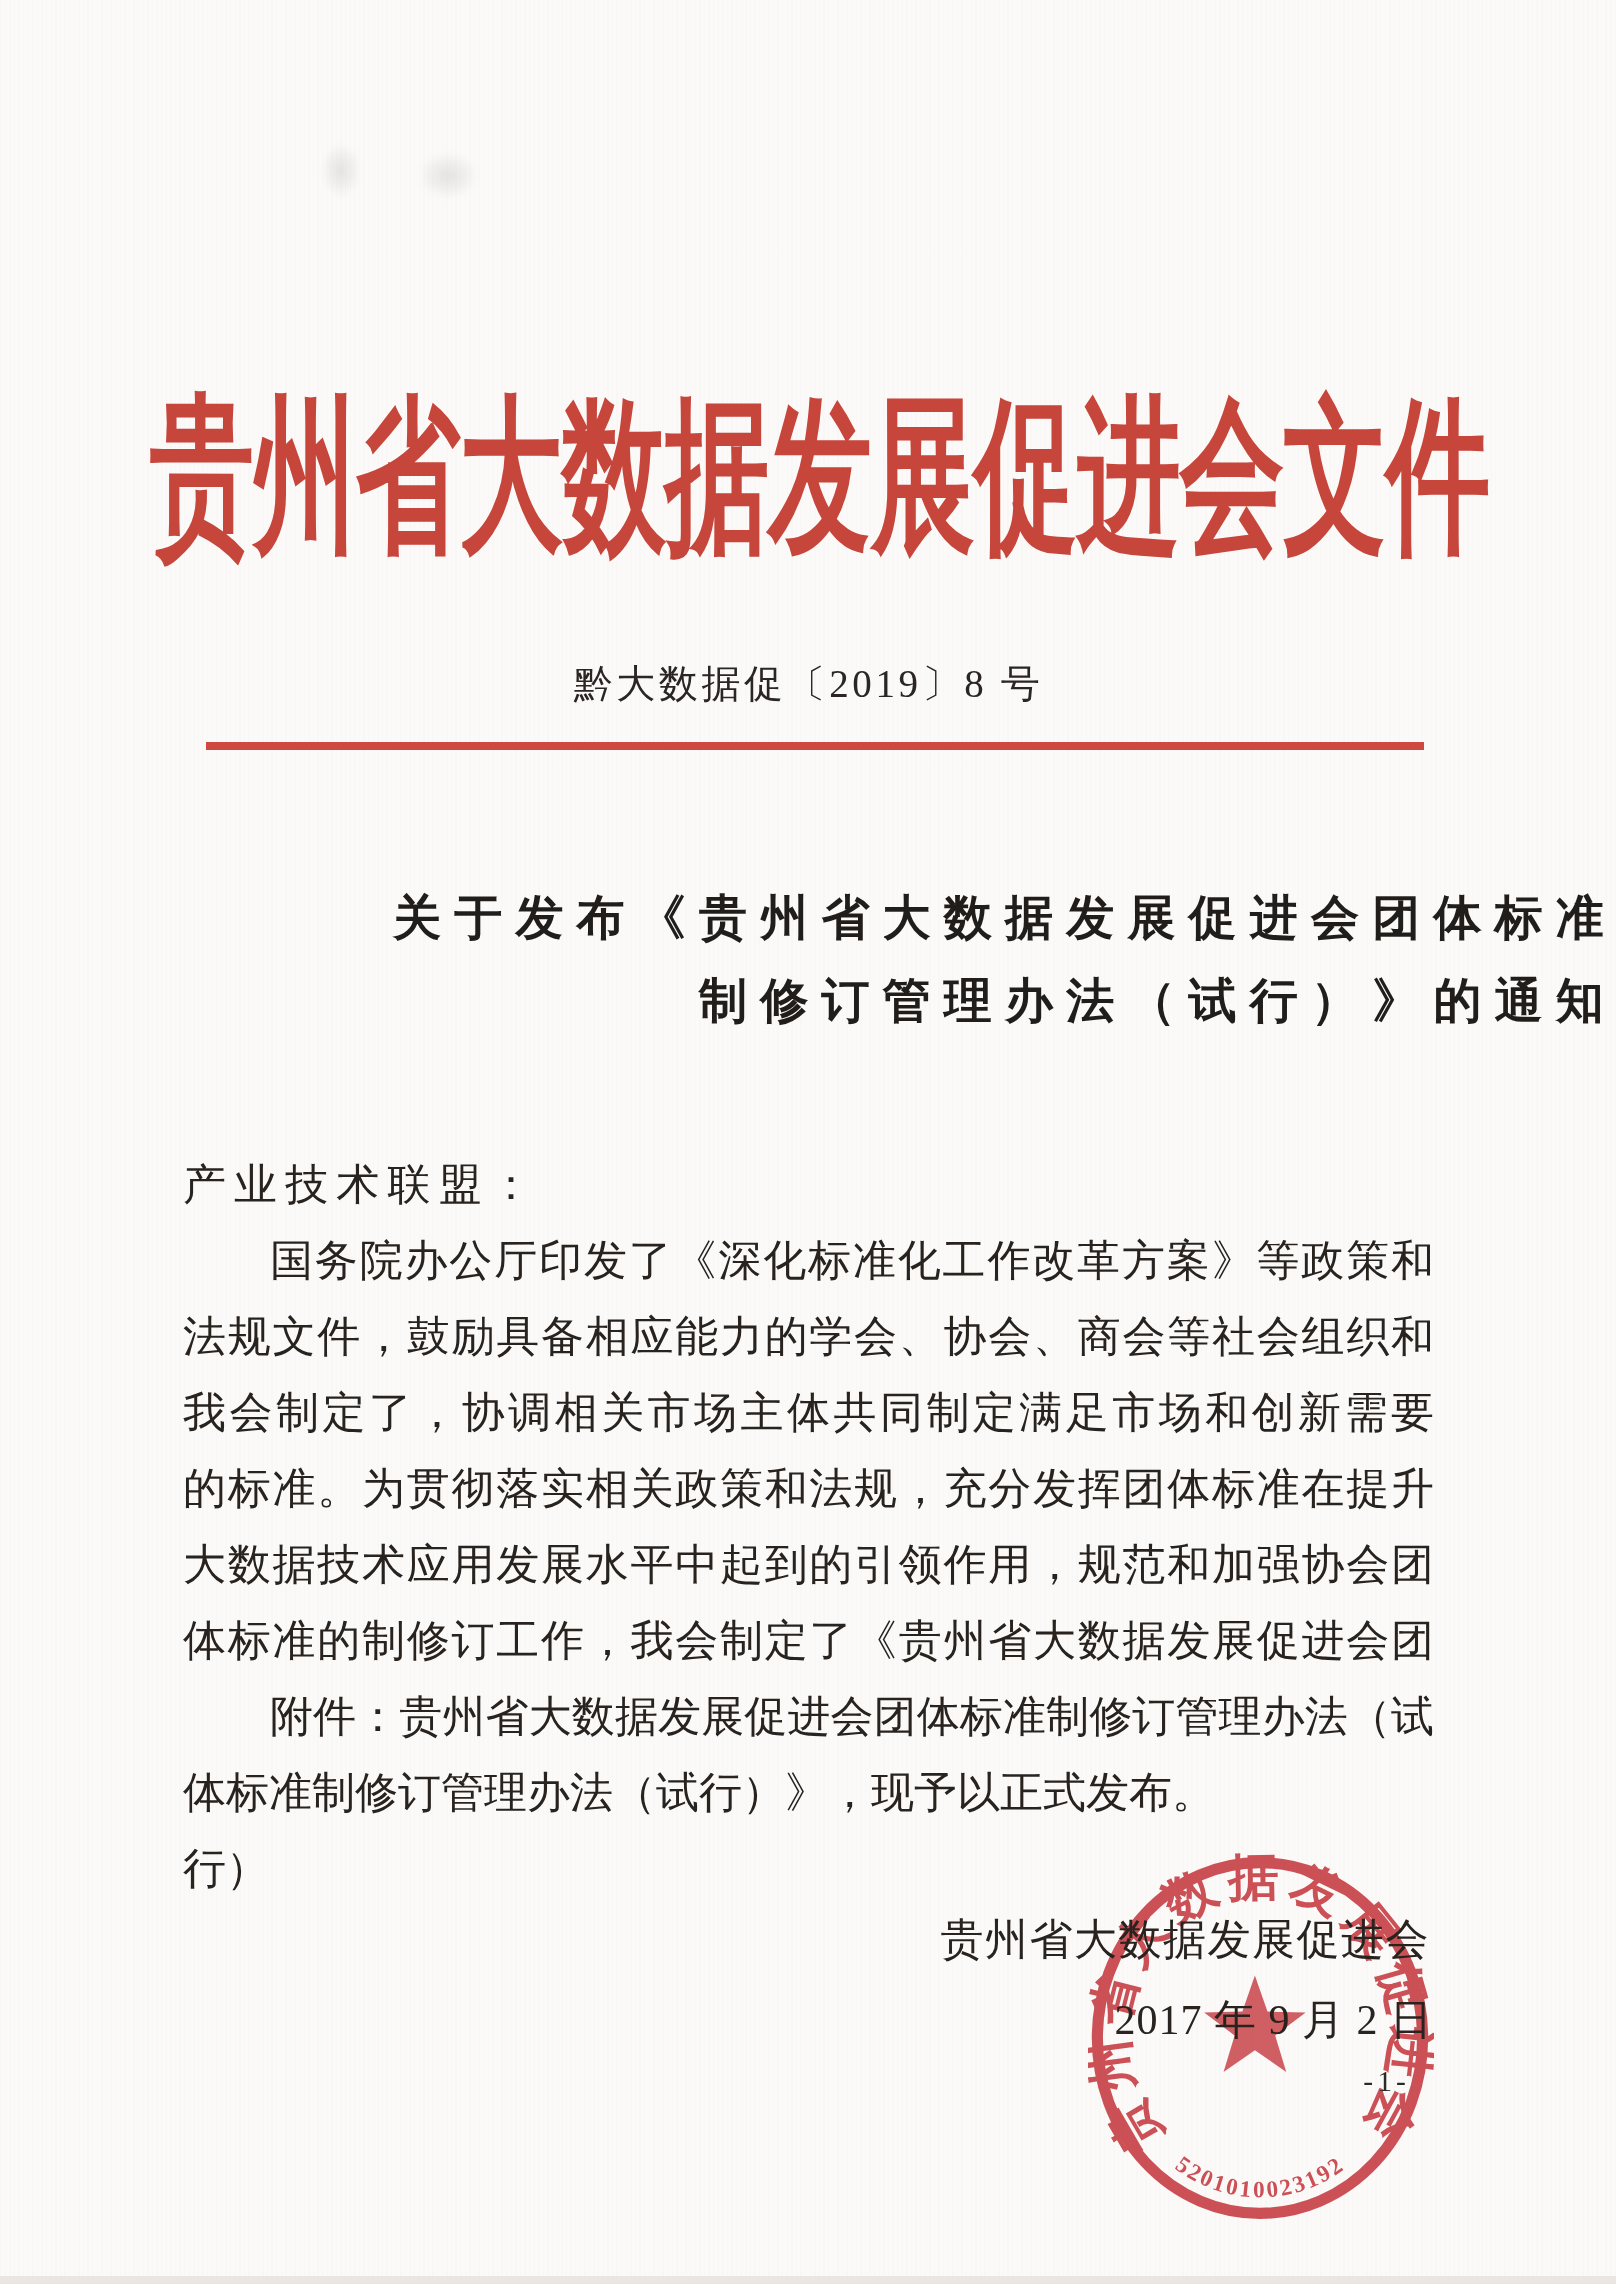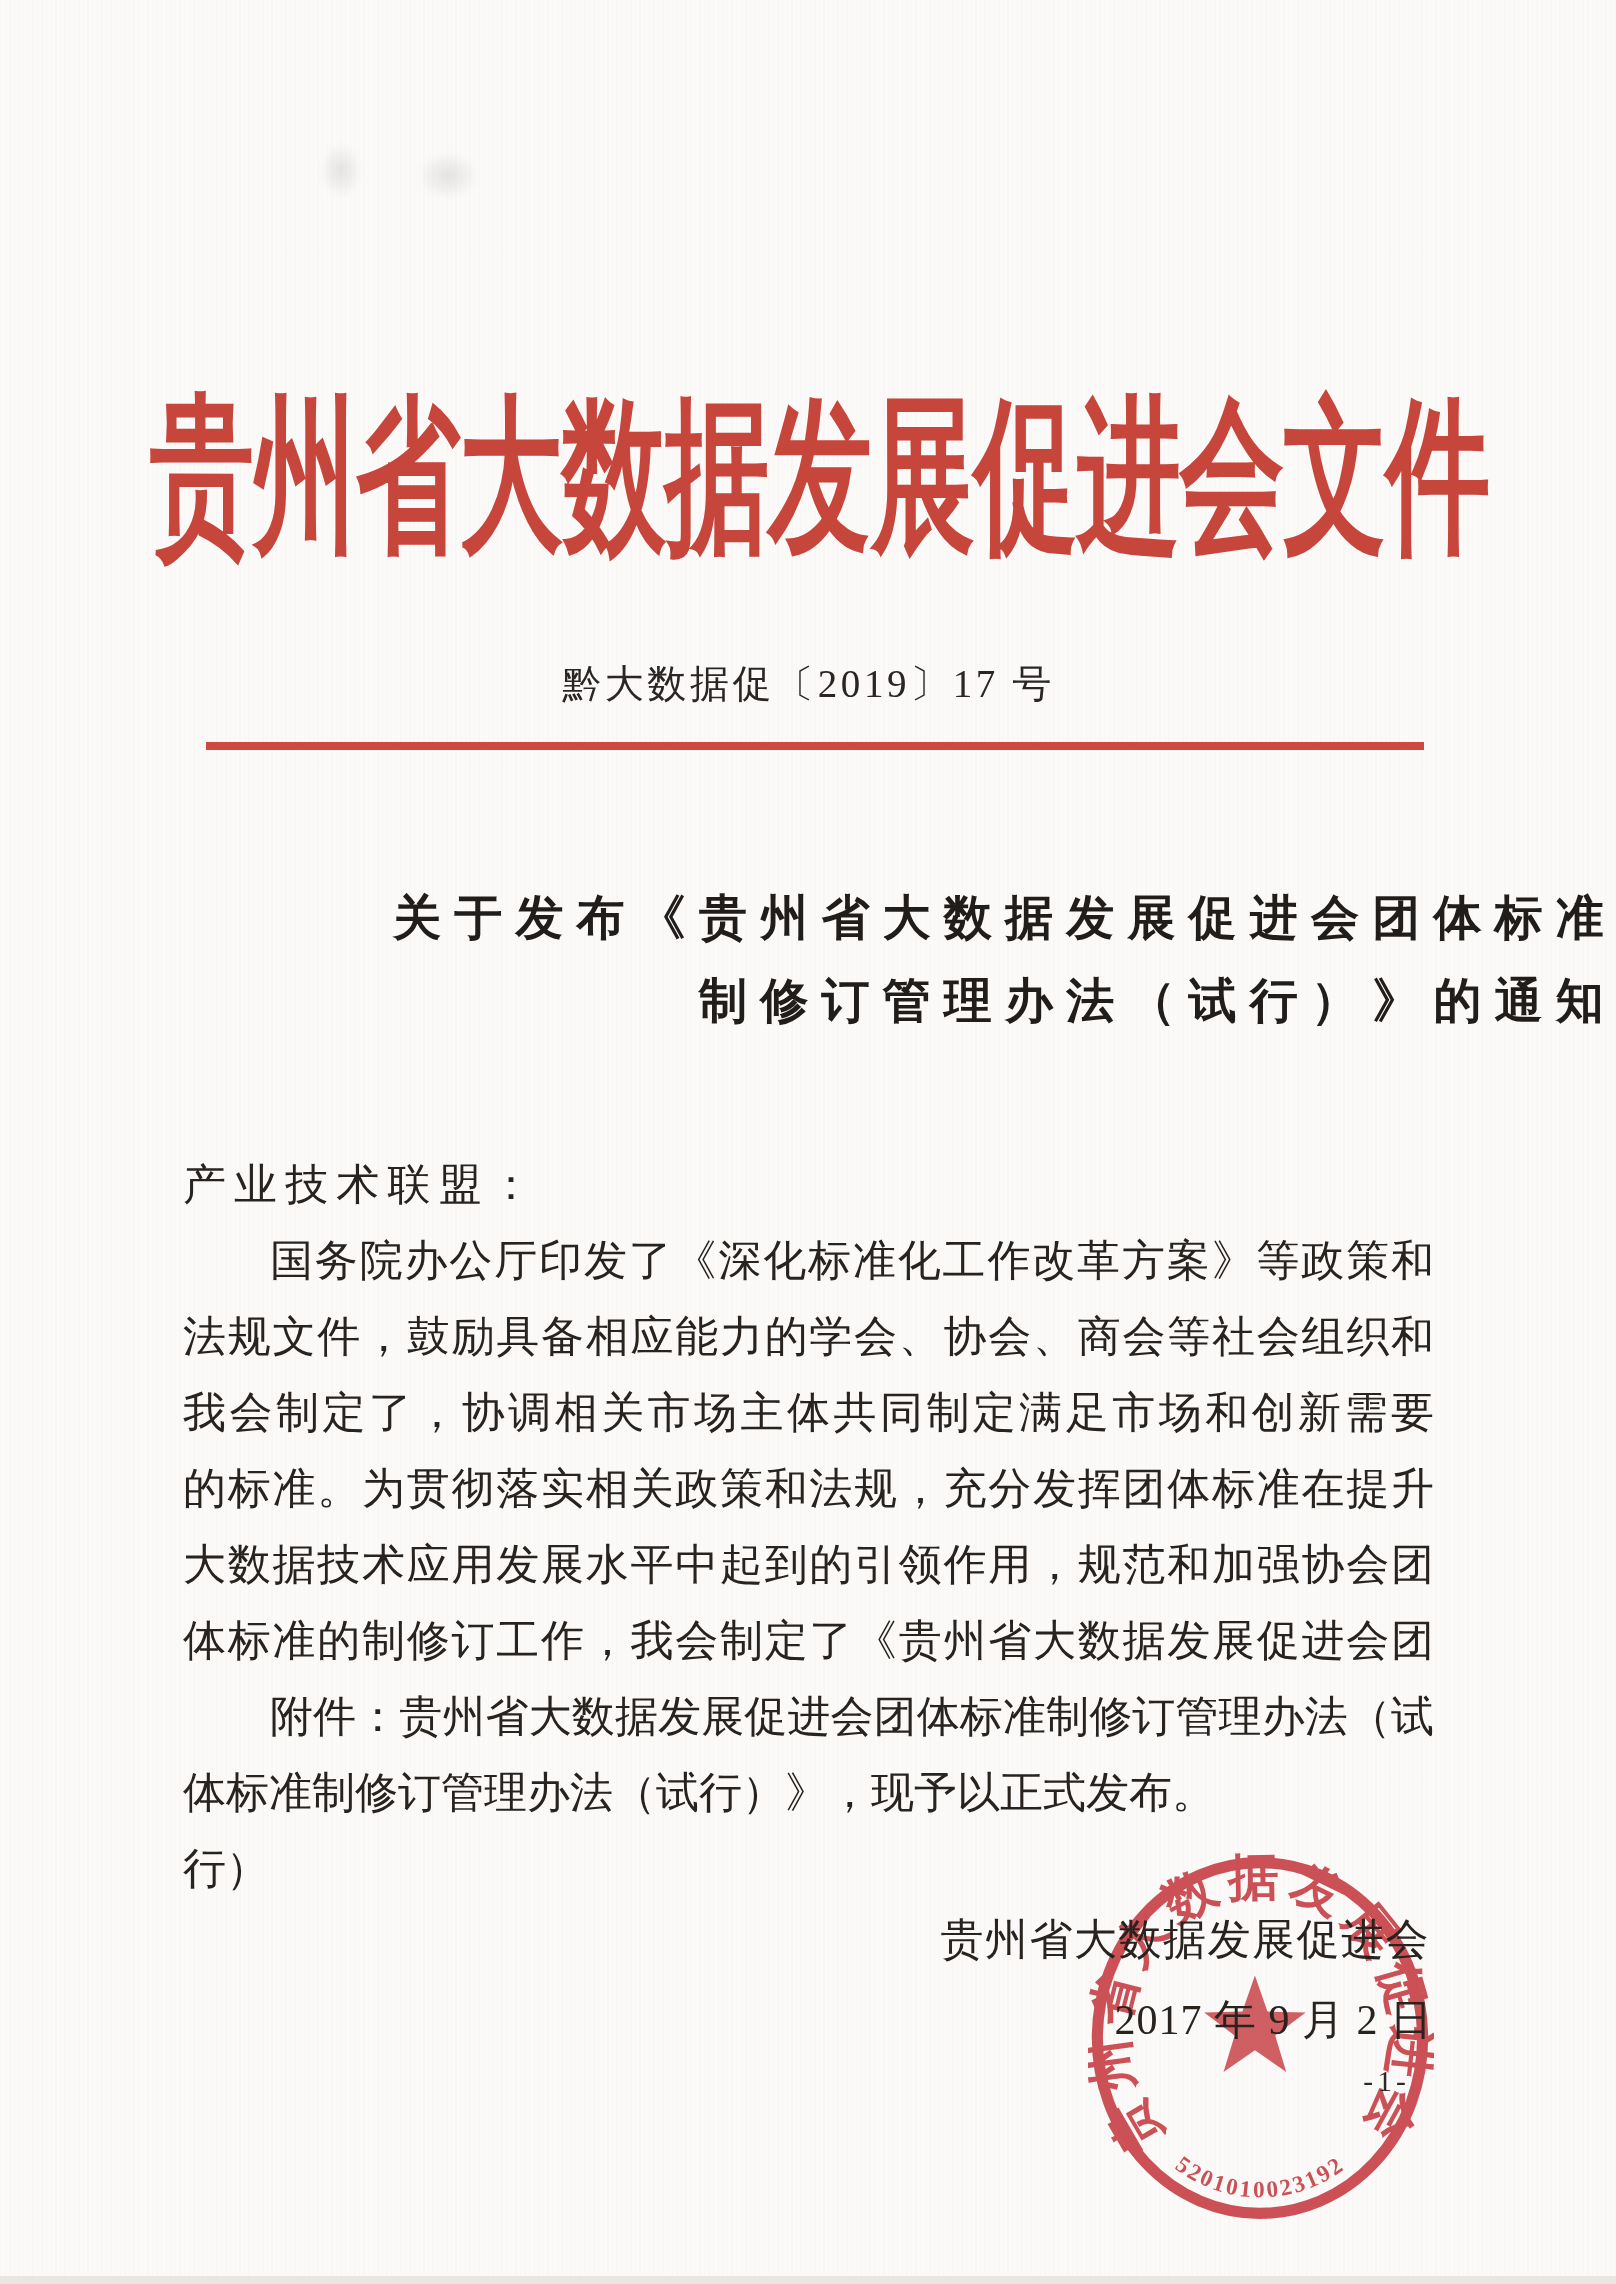"黔大数据促〔2019〕17 号" div.doc-number { text: 17 -> 8 }
